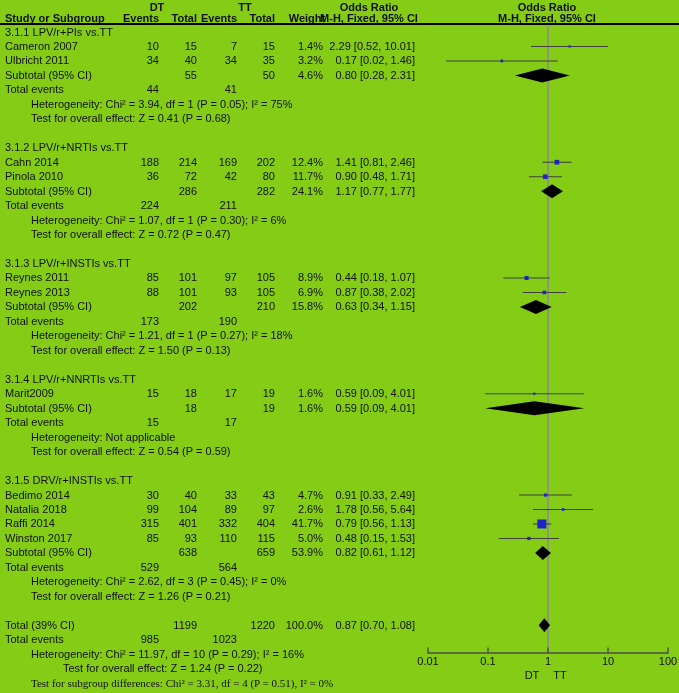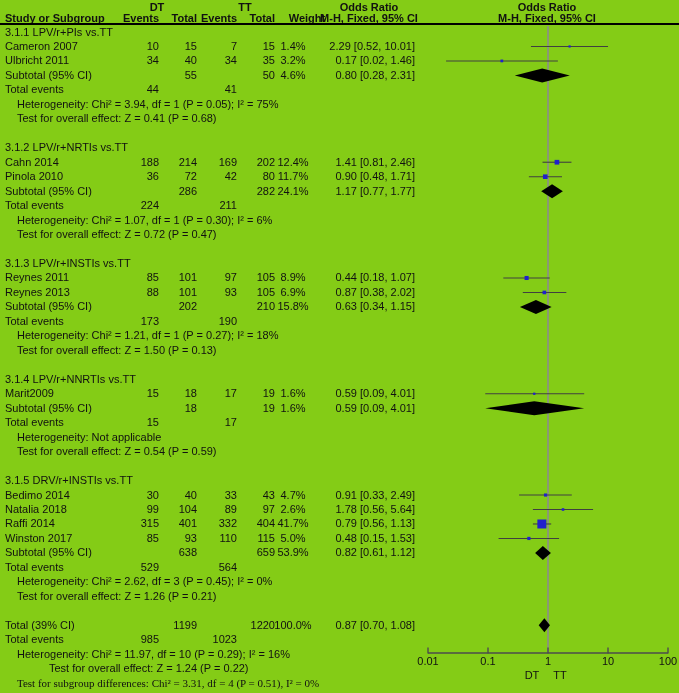"1.4%" .c-w { text-align: center -> right }
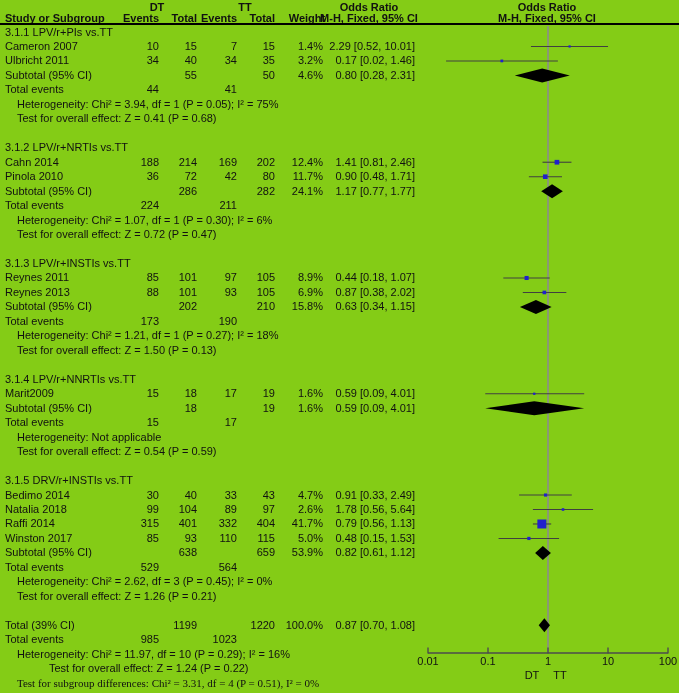"Heterogeneity: Chi² = 3.94, df" .c-stat { left: 0 -> 14px }
